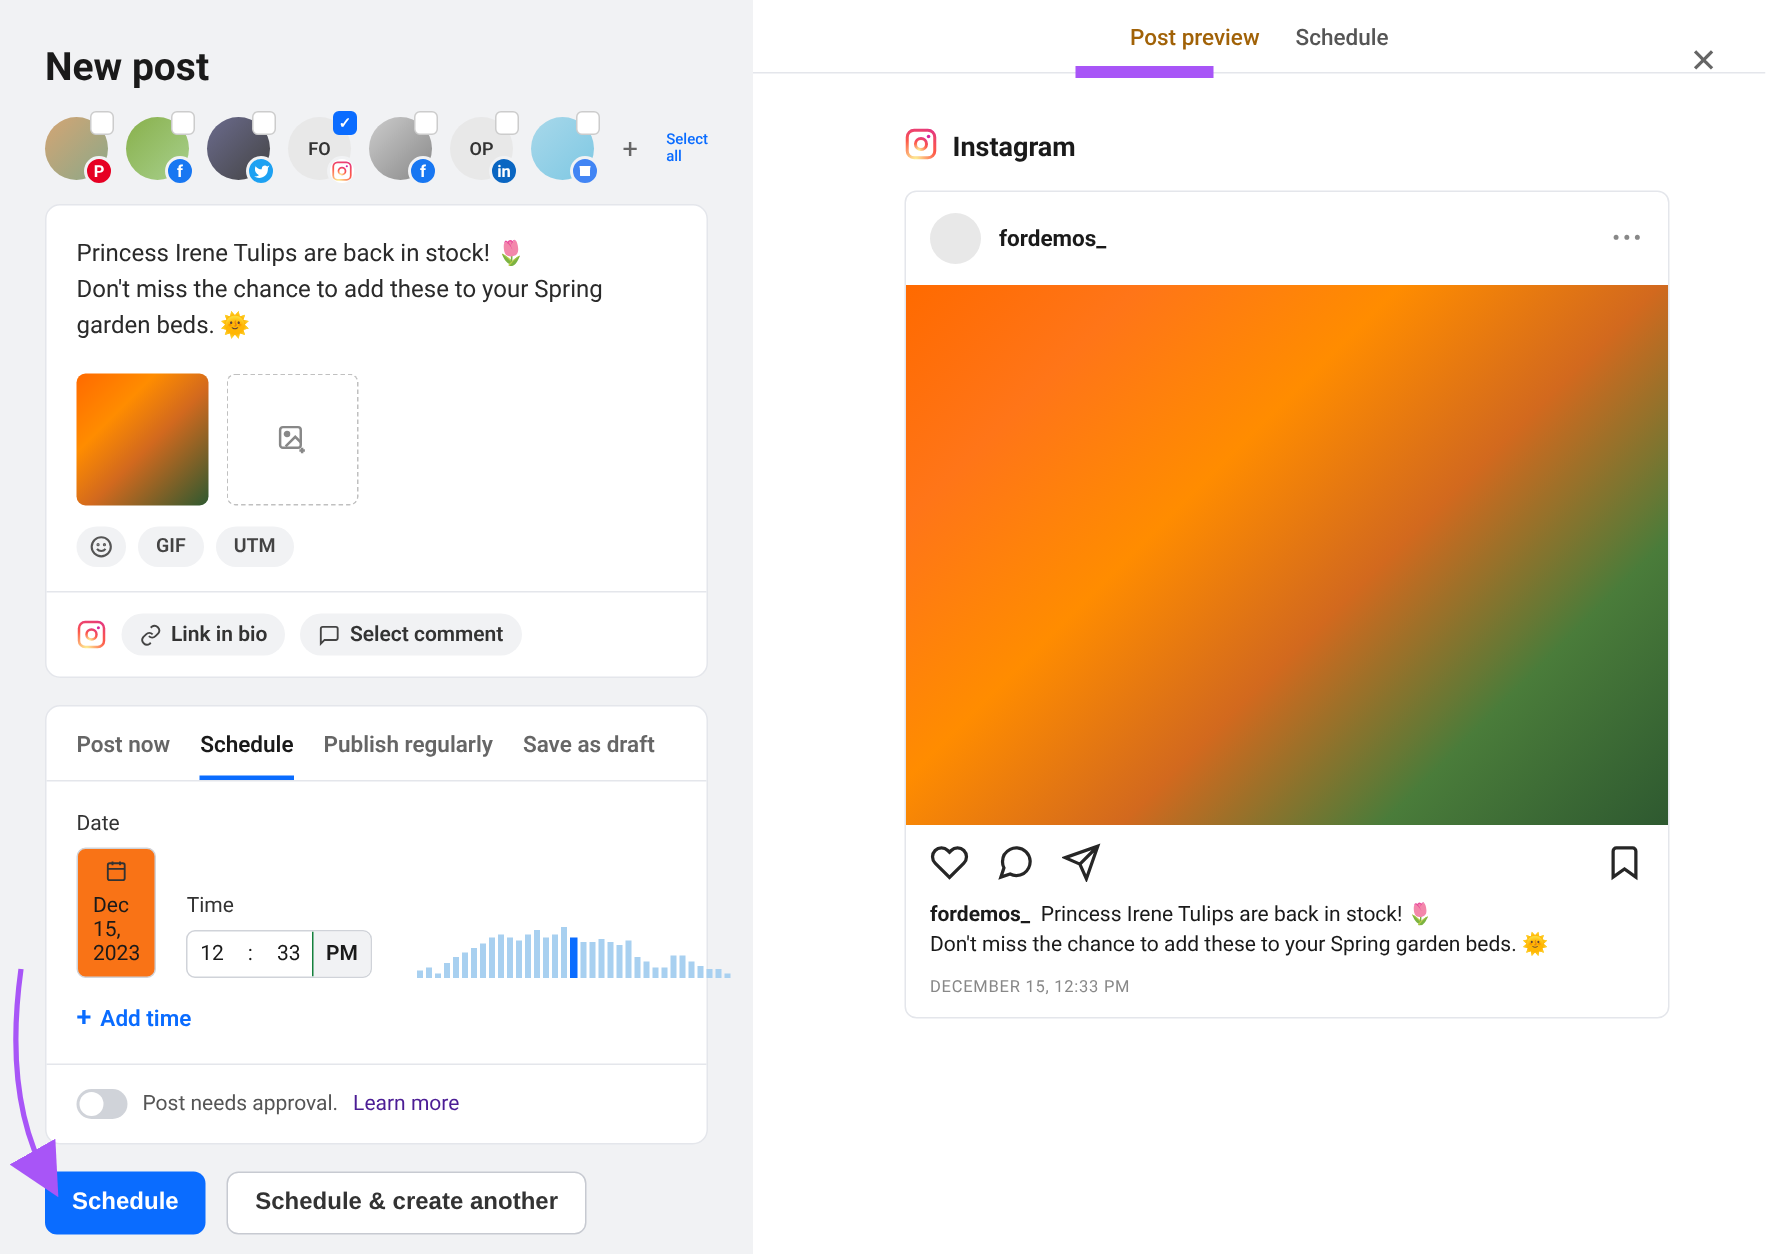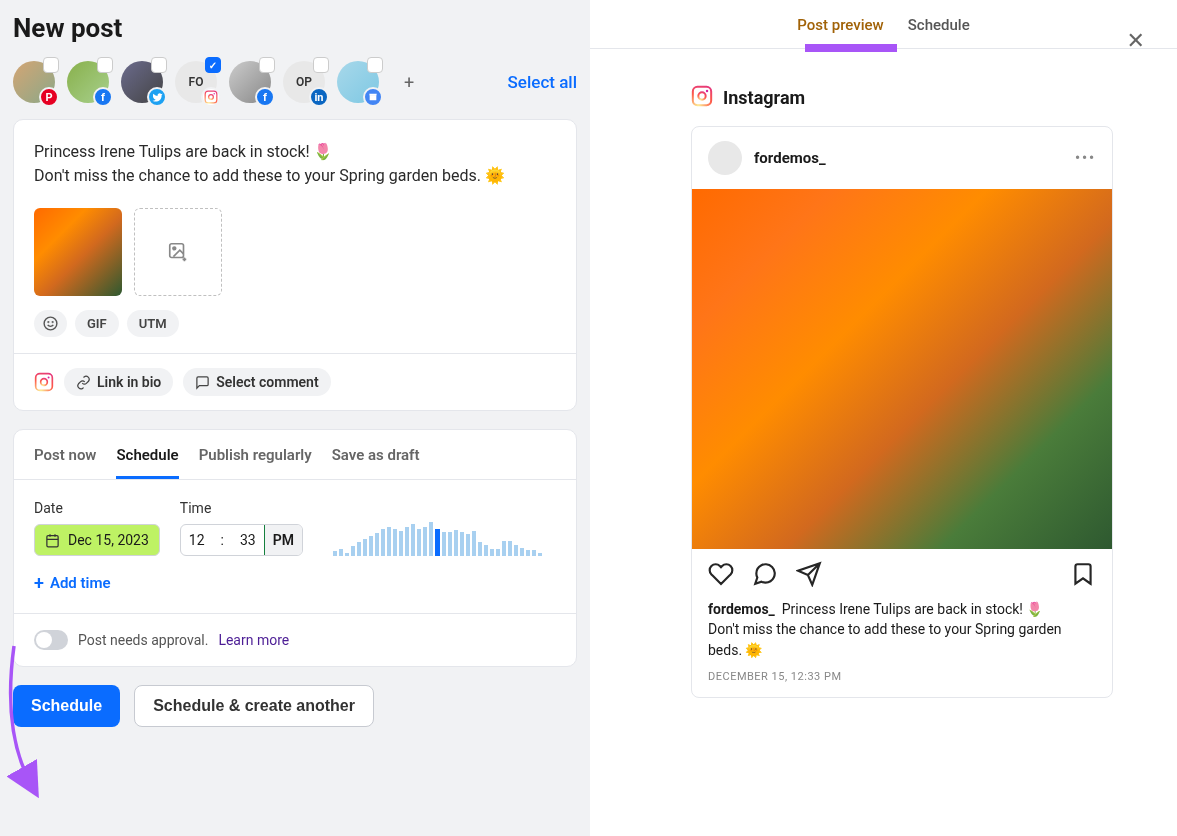"New post" .left { padding: 13px -> 30px; width: 590px -> 502px }
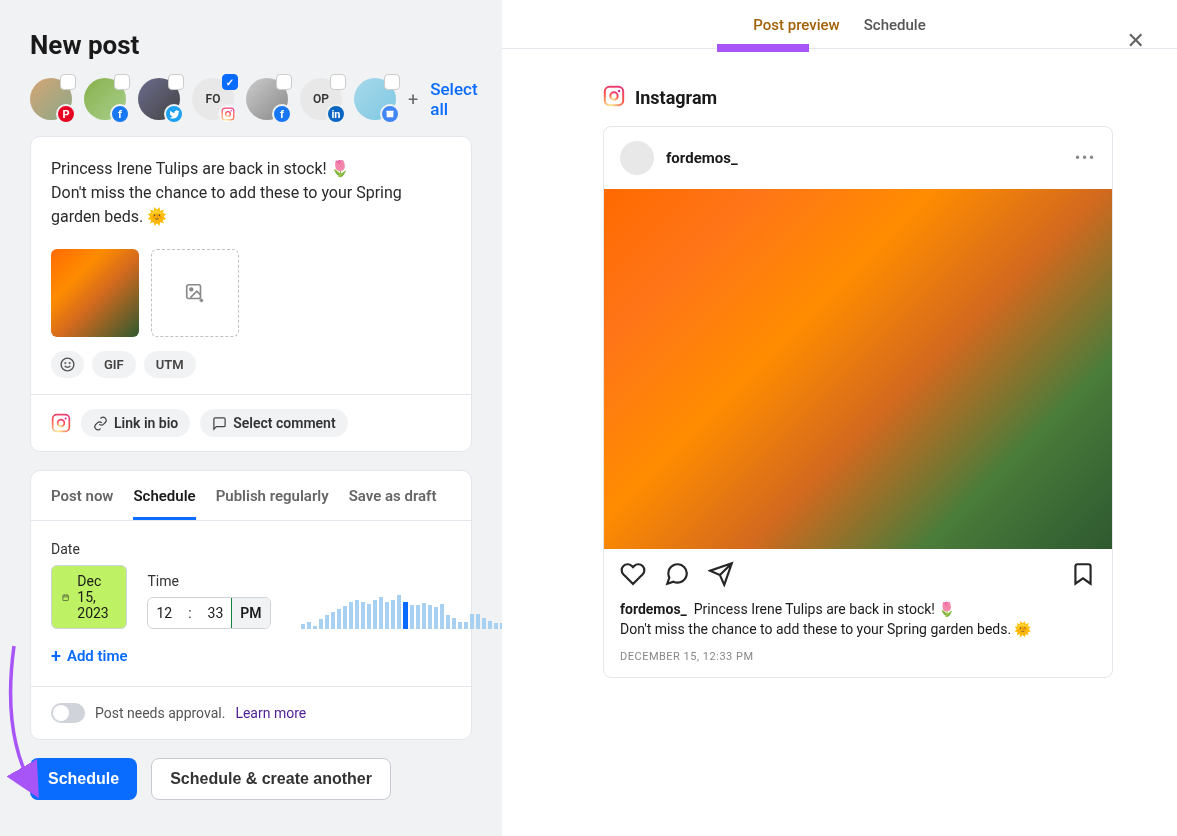"Select all" .select-all { font-size: 17px -> 10px }
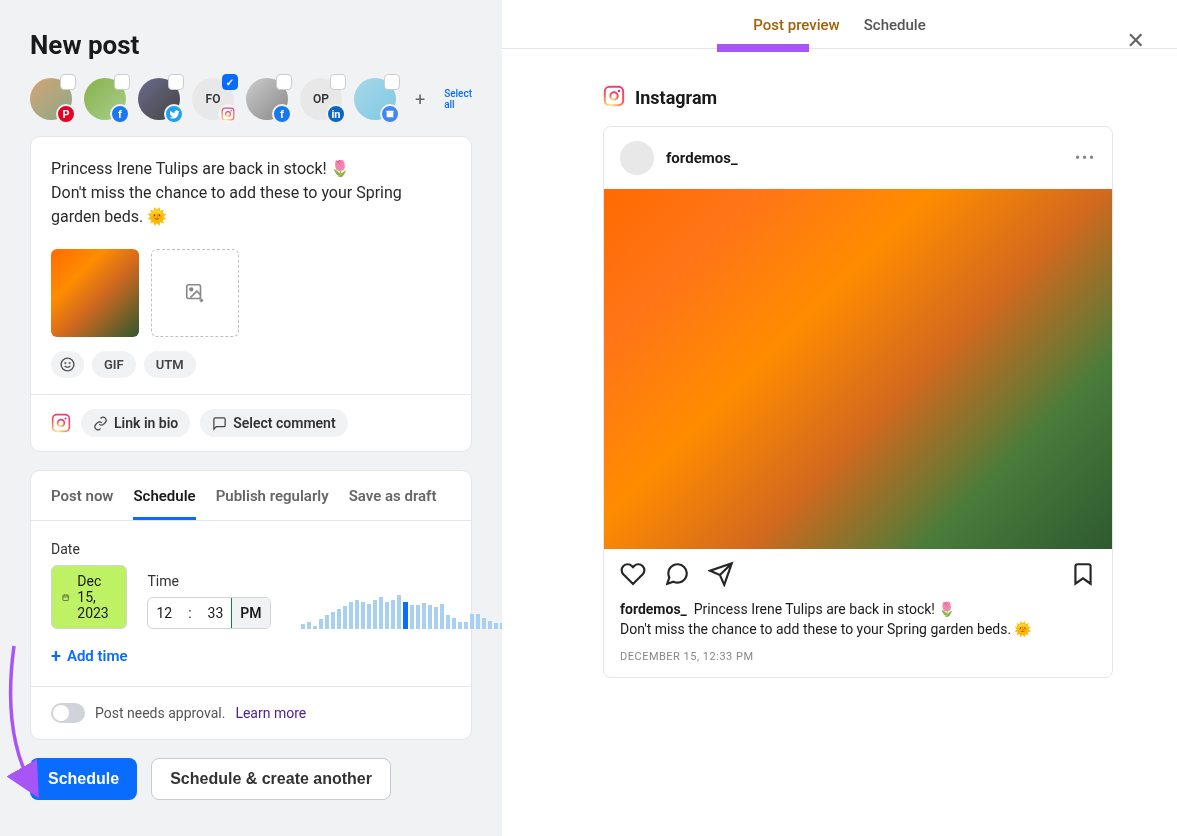"Dec 15, 2023" .dt-input { background: #bef264 -> #f97316; flex-direction: none -> column }
